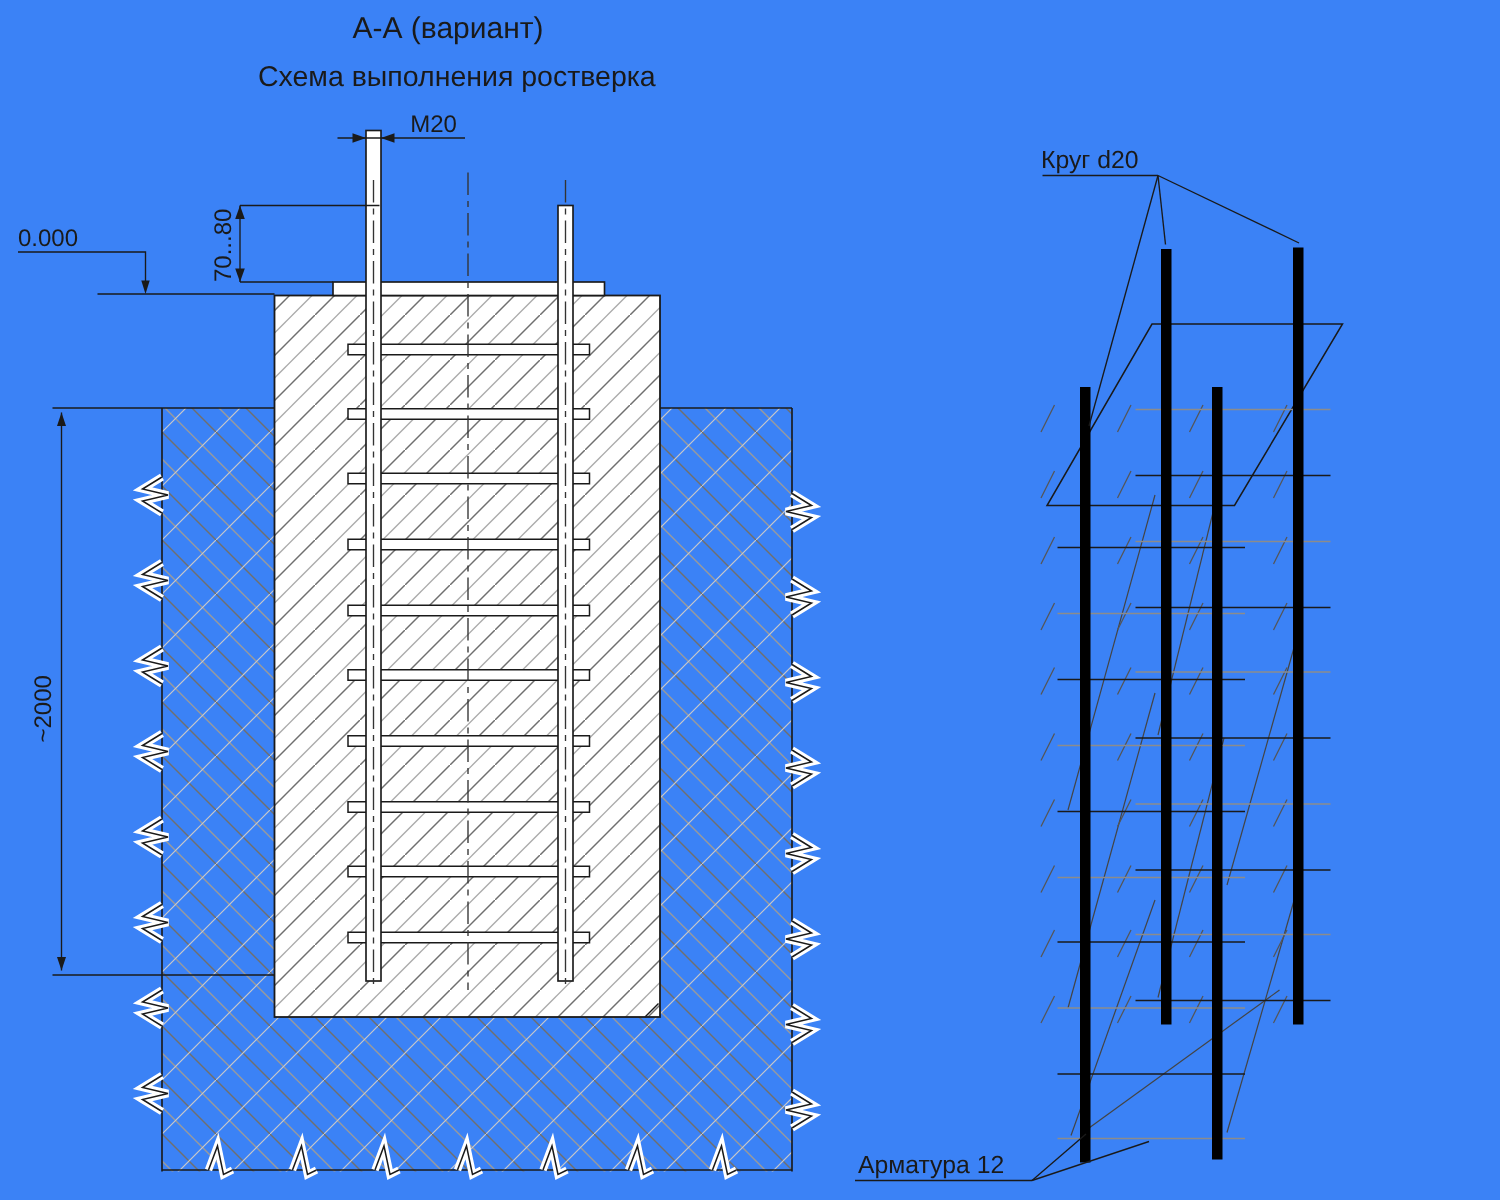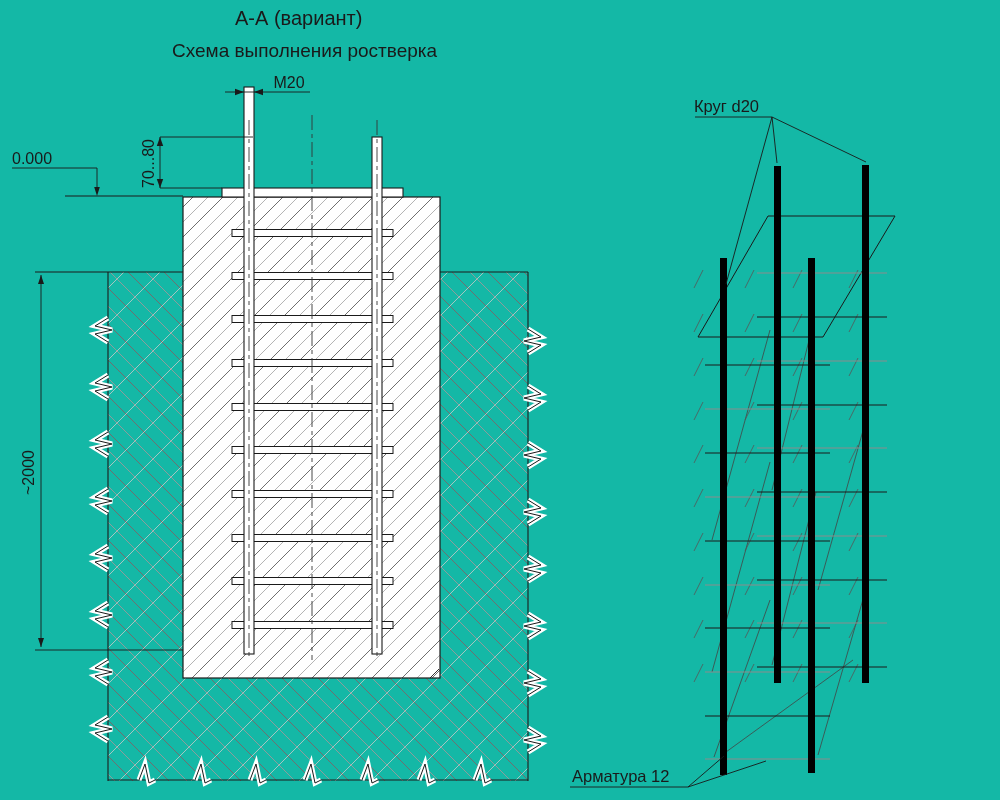"А-А (вариант)" .canvas { background: #14b8a6 -> #3b82f6 }
